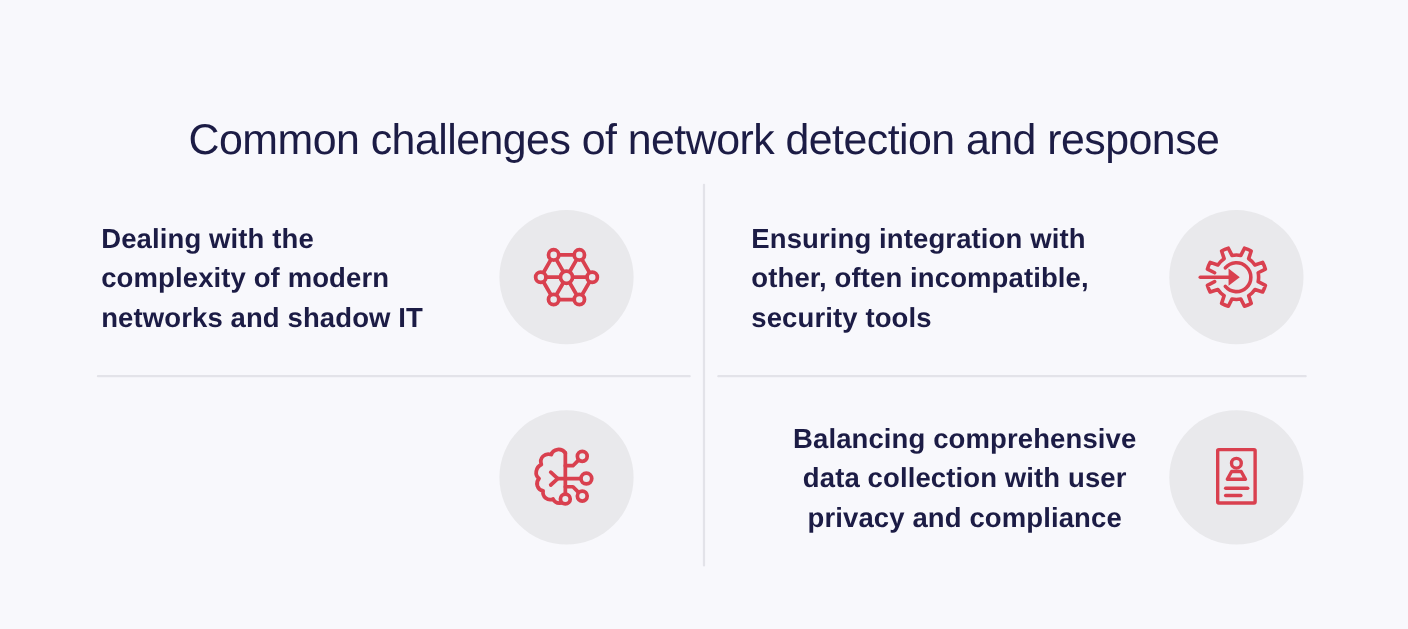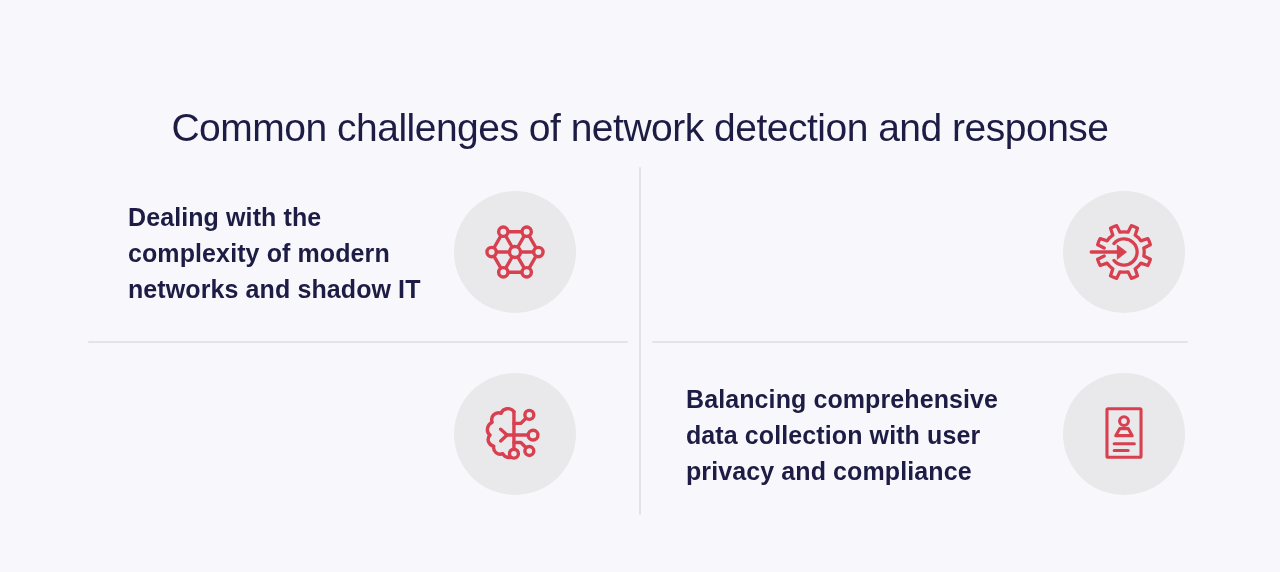"Dealing with the" .quad-text { margin-left: 36px -> none }
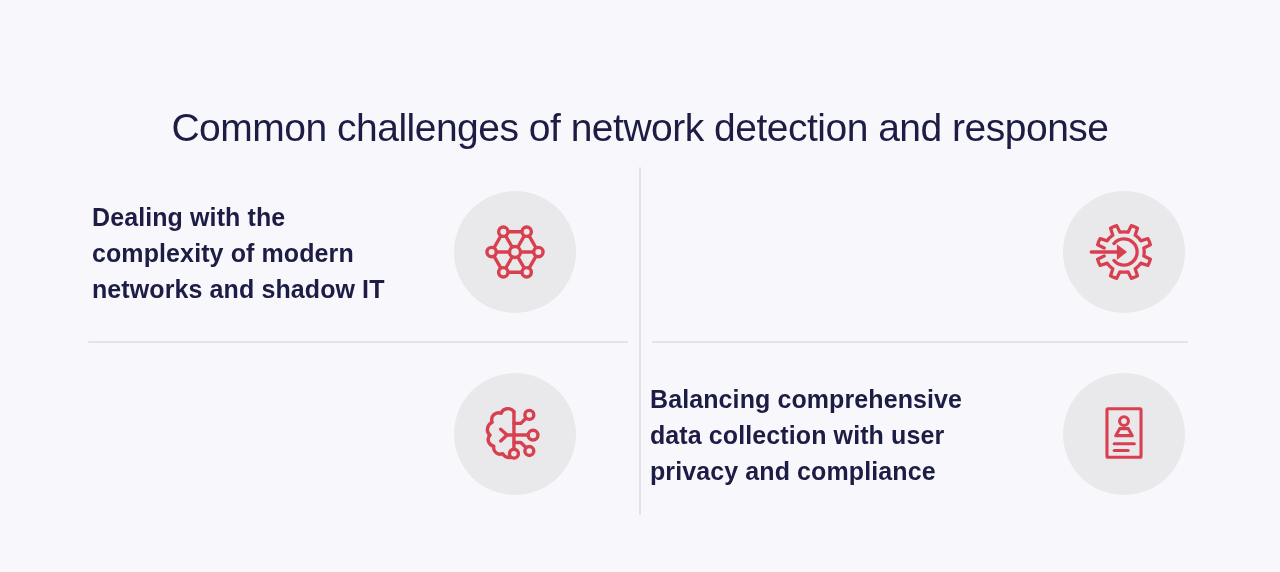"Ensuring integration with" div.quad-text { html: none -> <div>Ensuring integration with other, often incompatible, security tools</div> }
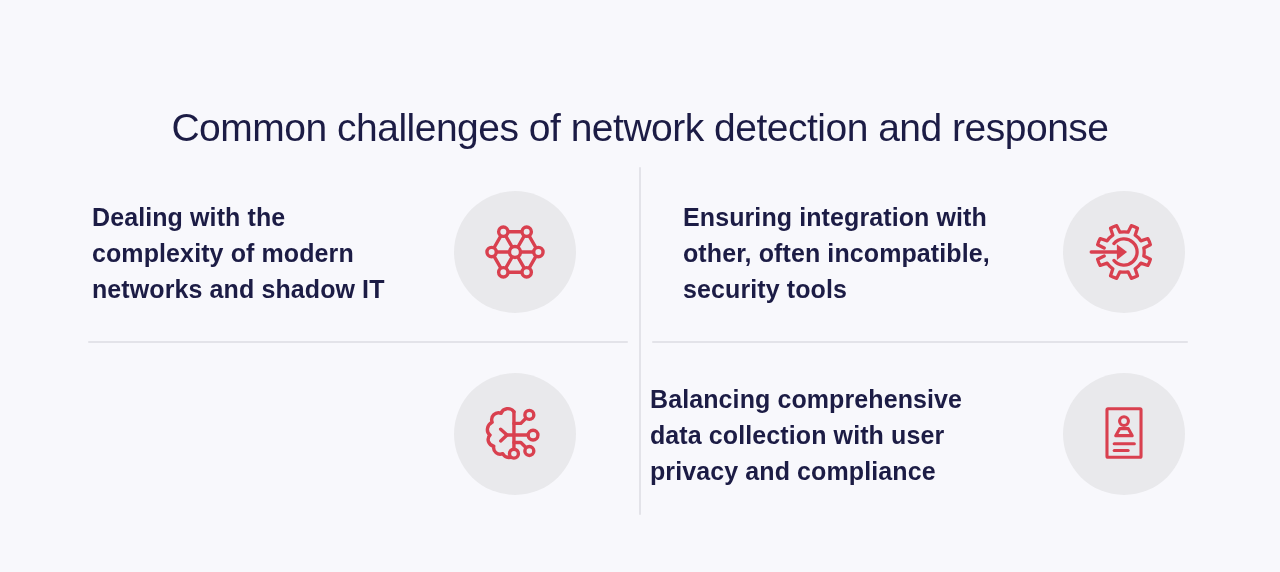"Balancing comprehensive" .q4-text { left: 650px -> 667px; text-align: none -> center }
